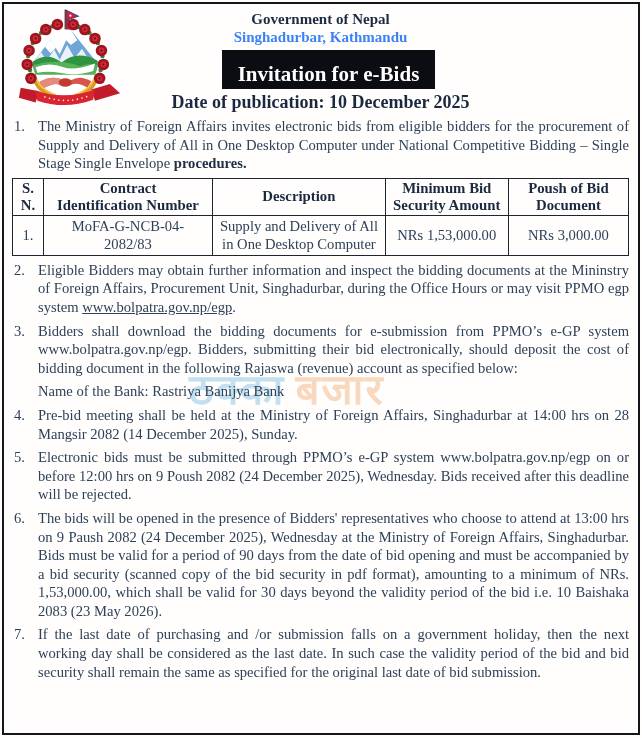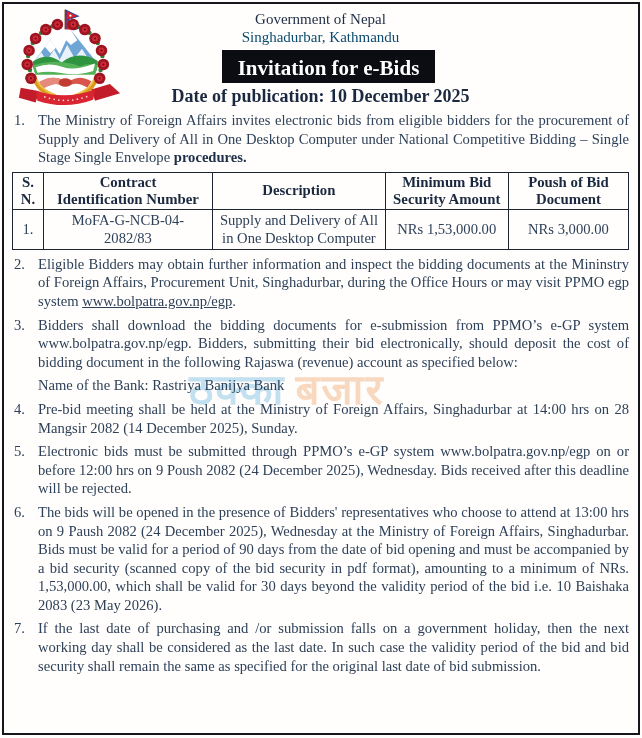"Government of Nepal" .gov { font-weight: normal -> bold }
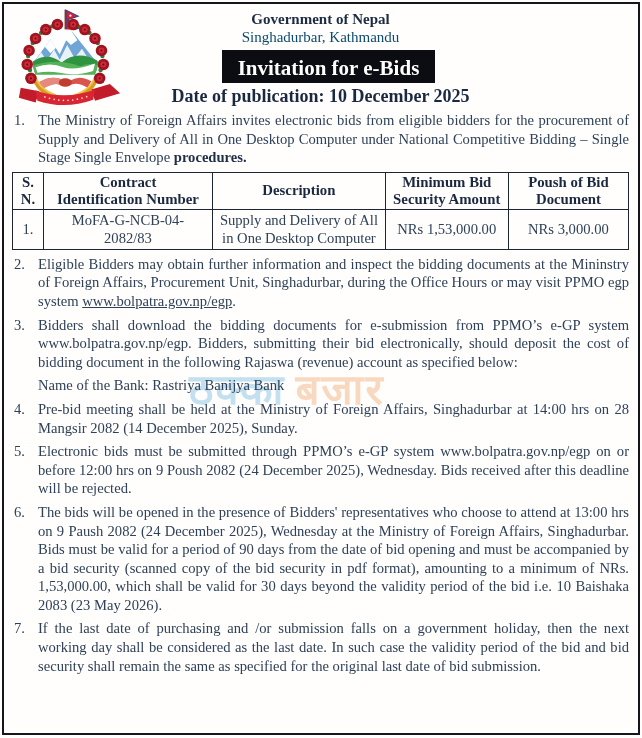"Singhadurbar, Kathmandu" .addr { color: #0c4a6e -> #3b82f6; font-weight: normal -> bold }
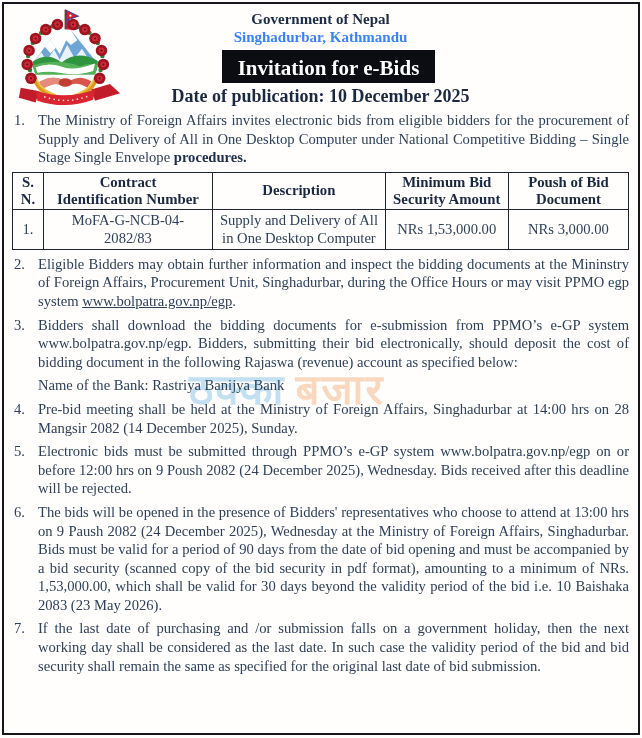"Invitation for e-Bids" .banner { padding: 6px 16px 2px 16px -> 12px 16px 2px 16px }
